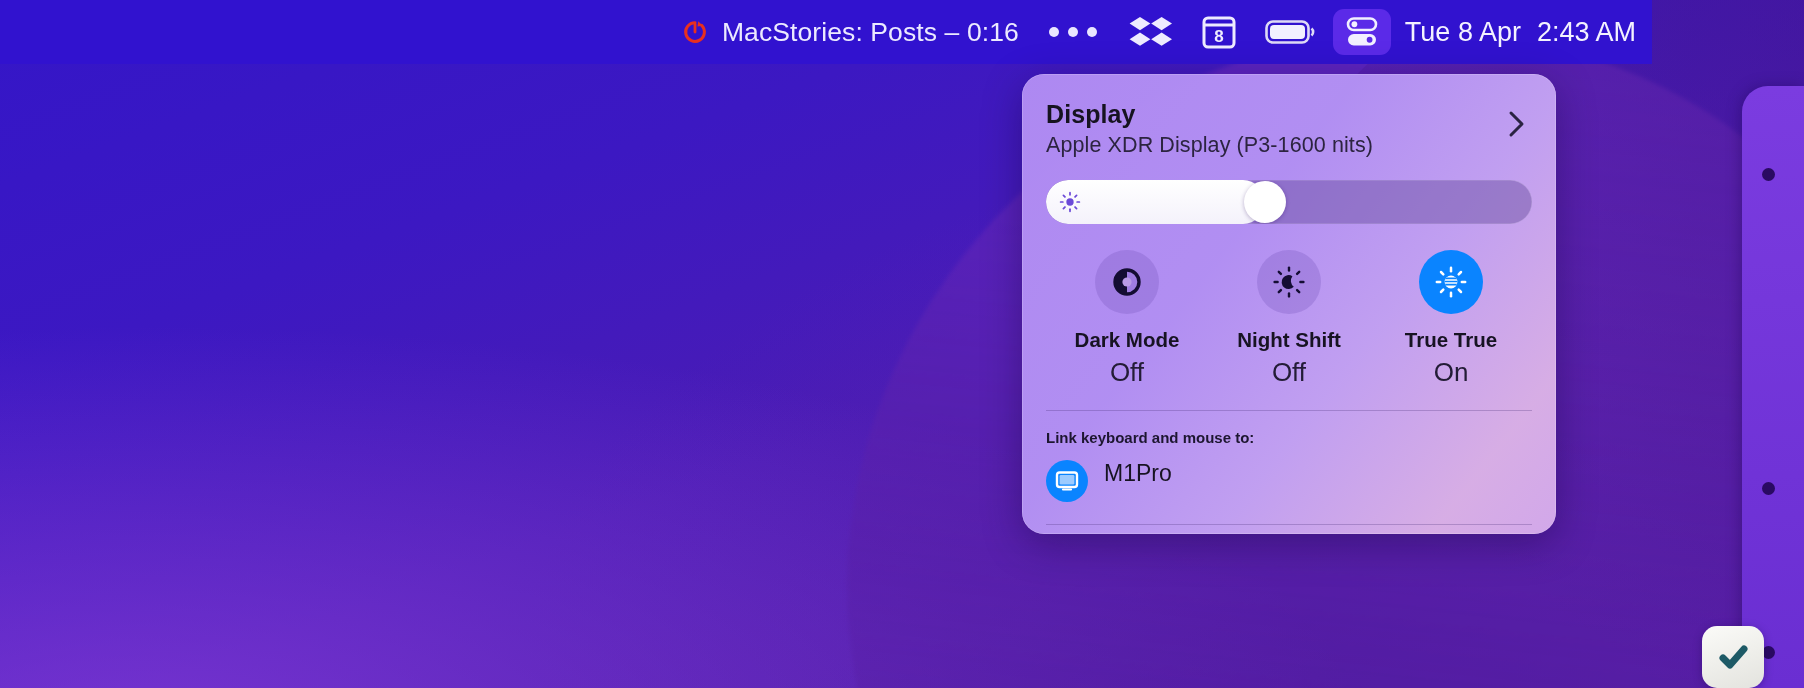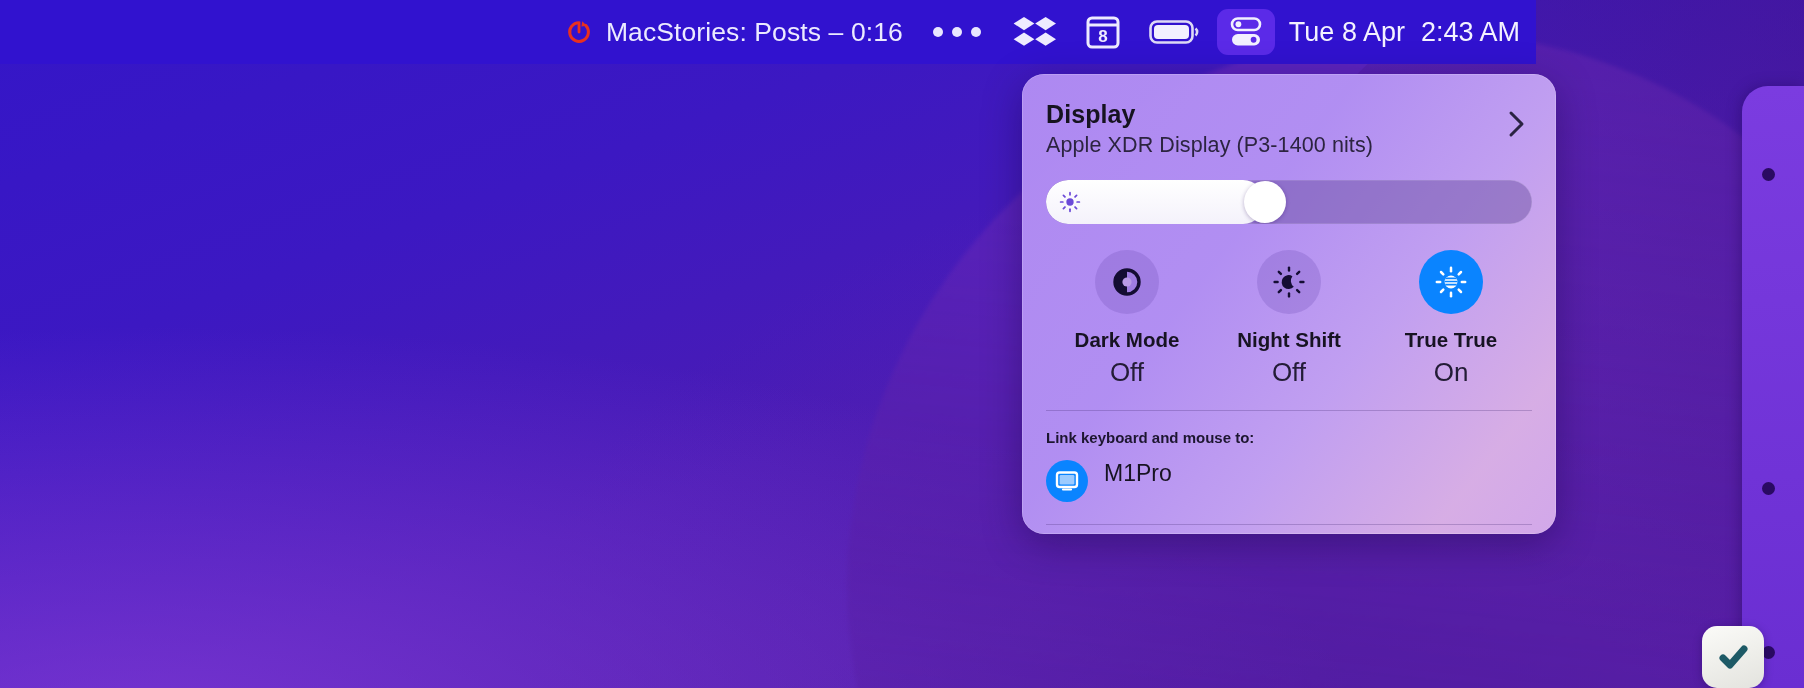"MacStories: Posts – 0:16" #menubar { width: 1536px -> 1652px }
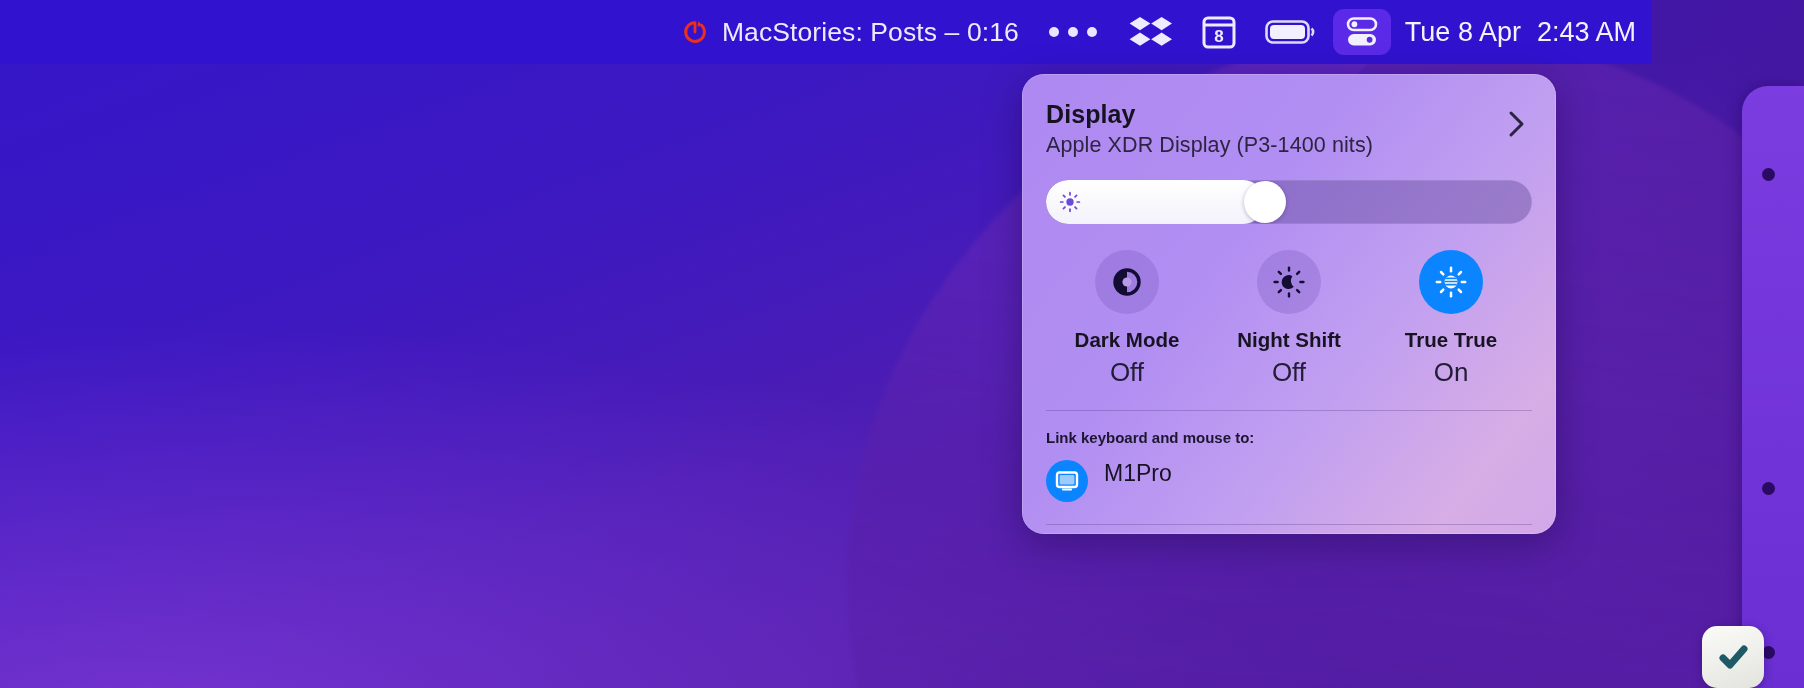"Apple XDR Display (P3-1400 nits)" div.pop-sub { text: P3-1400 -> P3-1600 }
